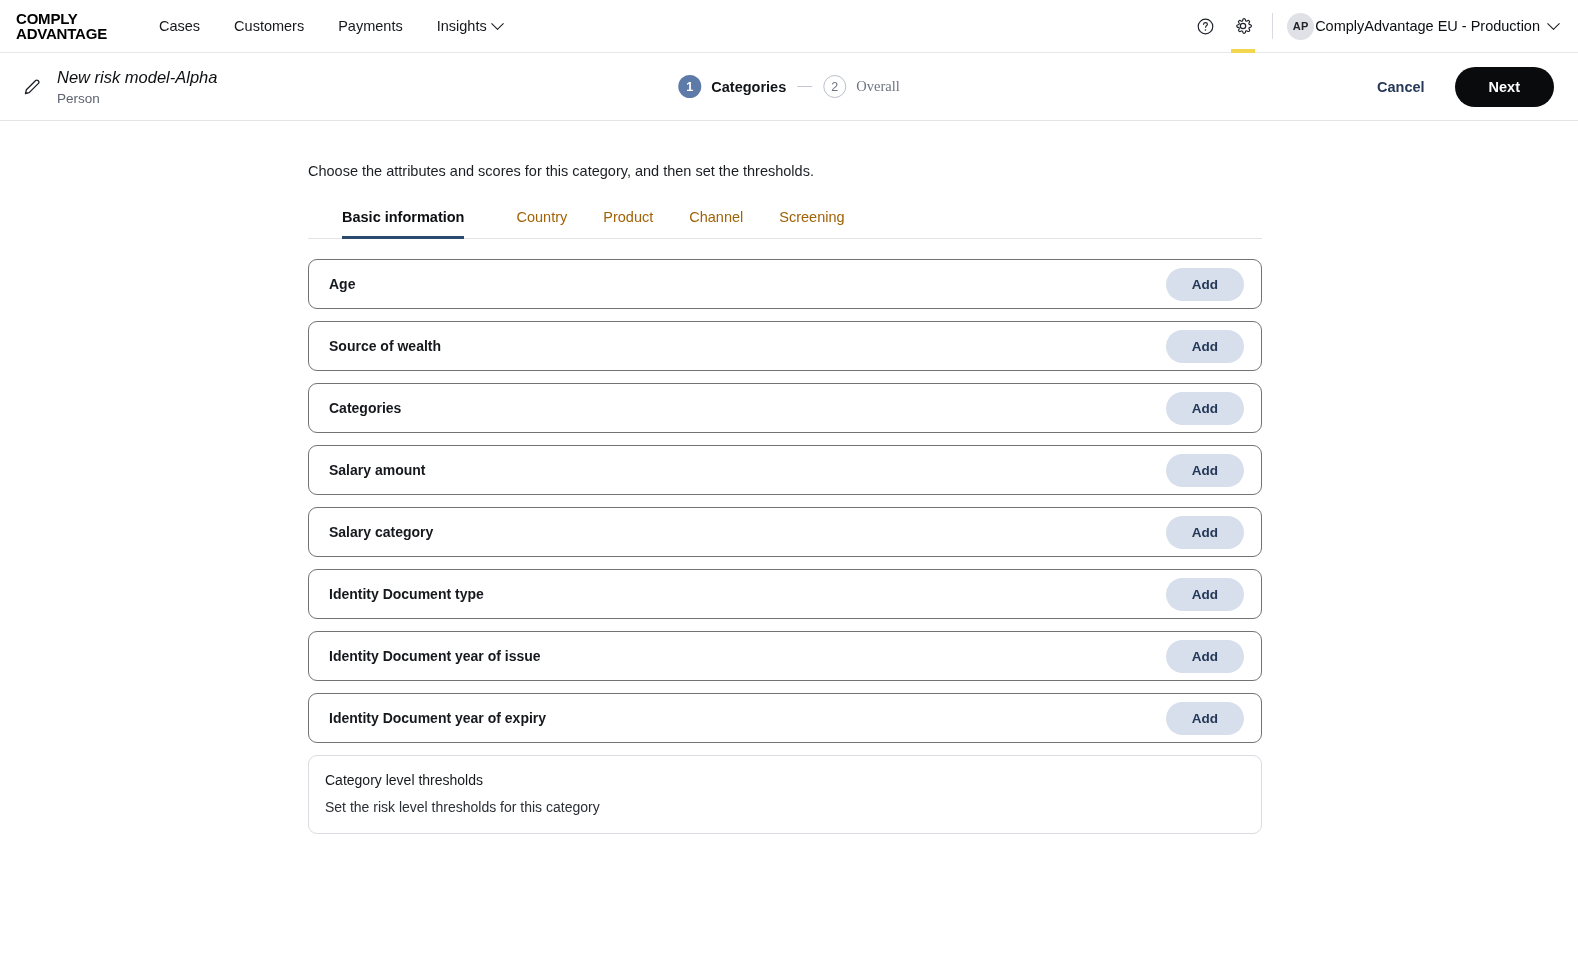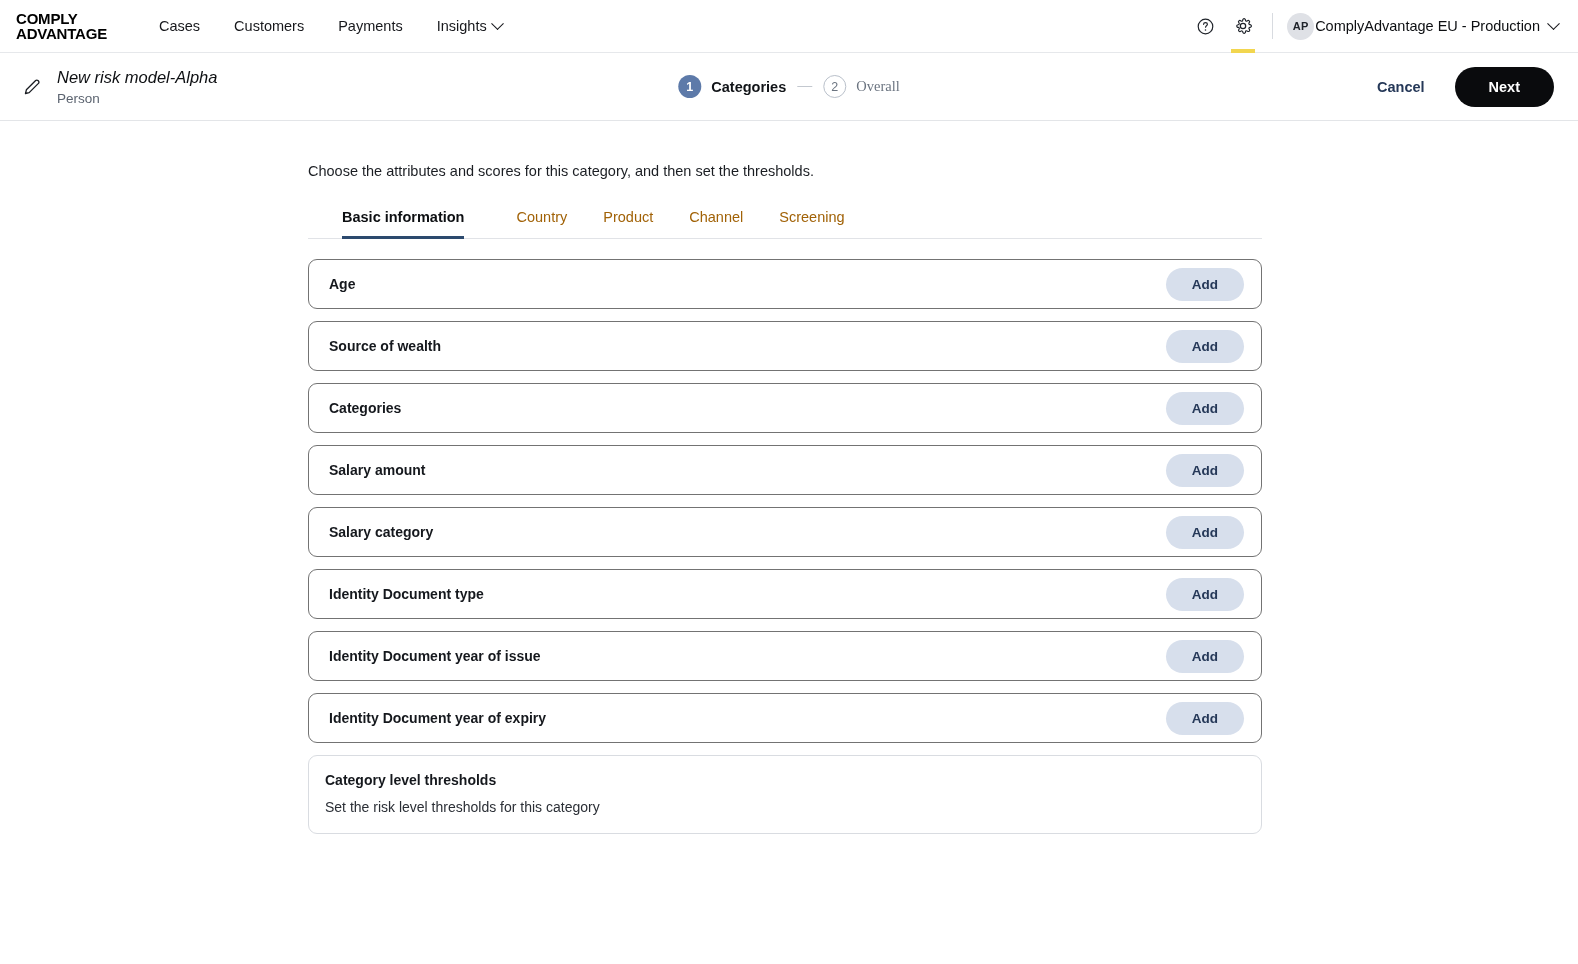"Category level thresholds" .threshold-title { font-weight: 700 -> 400 }
